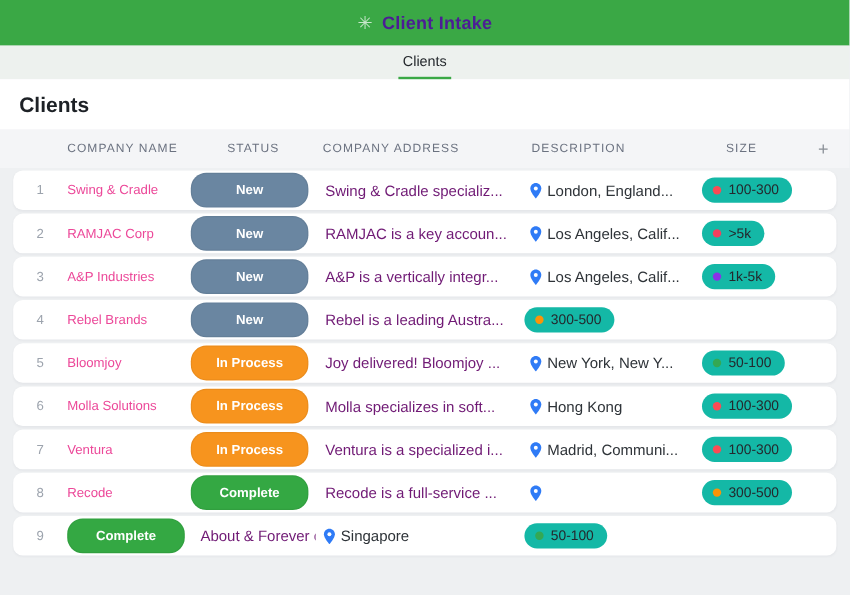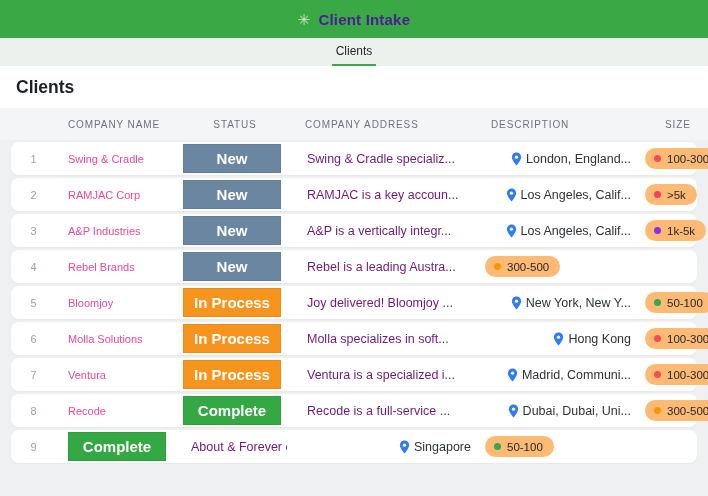"COMPANY NAME" .grid-cols { gap: 12px -> none }
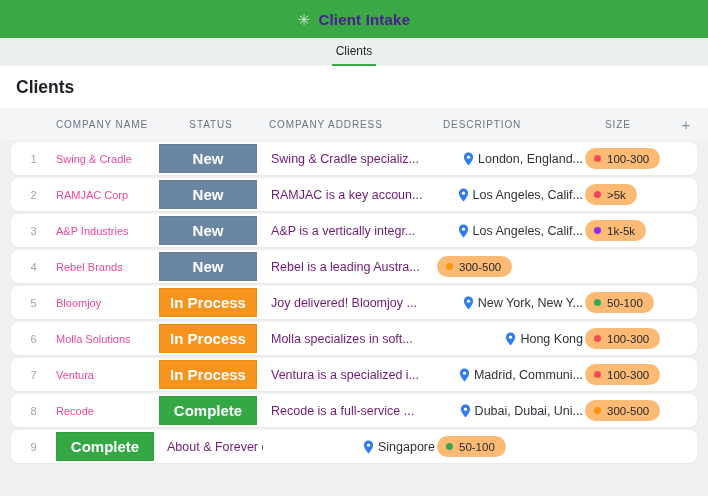"New" .status-badge { border-radius: 0 -> 13px; font-size: 15px -> 11px }
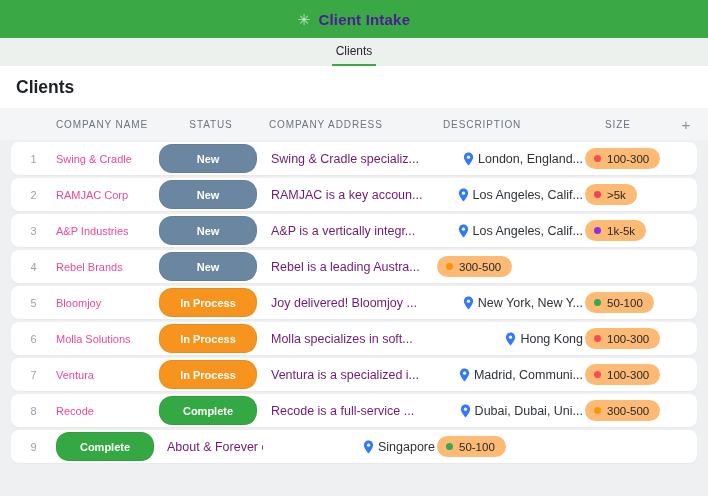"London, England..." .addr-cell { justify-content: flex-end -> none }
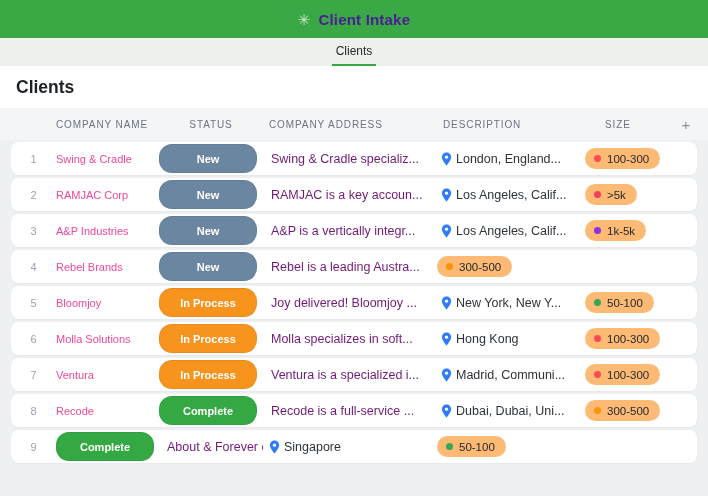"100-300" .size-pill { background: #fdba74 -> #14b8a6 }
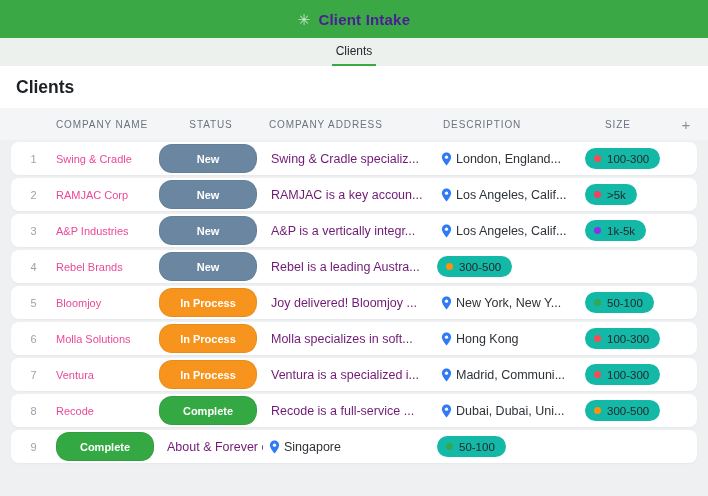"Dubai, Dubai, Uni..." span { html: <span>Dubai, Dubai, Uni...</span> -> none }
